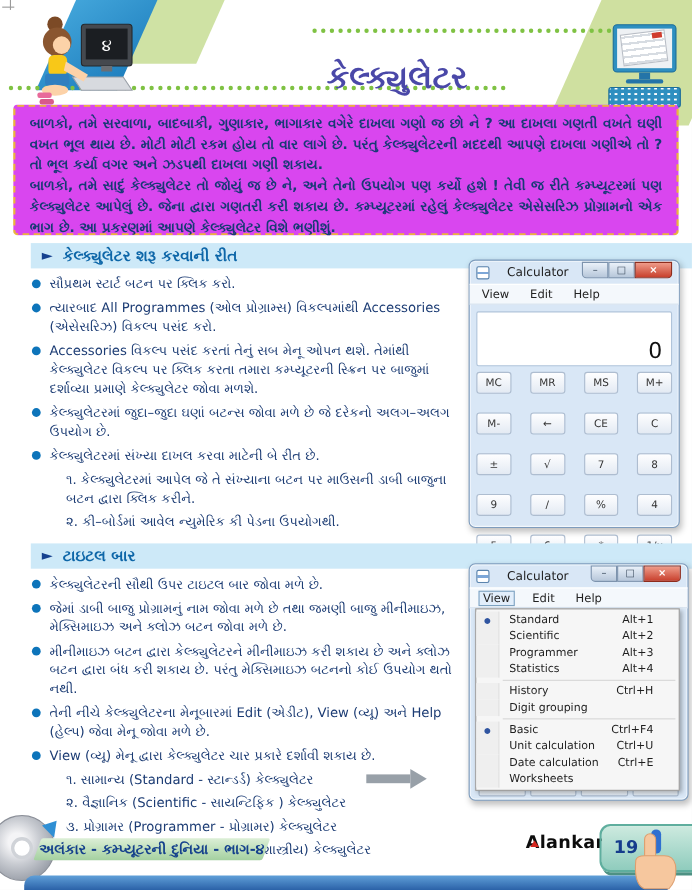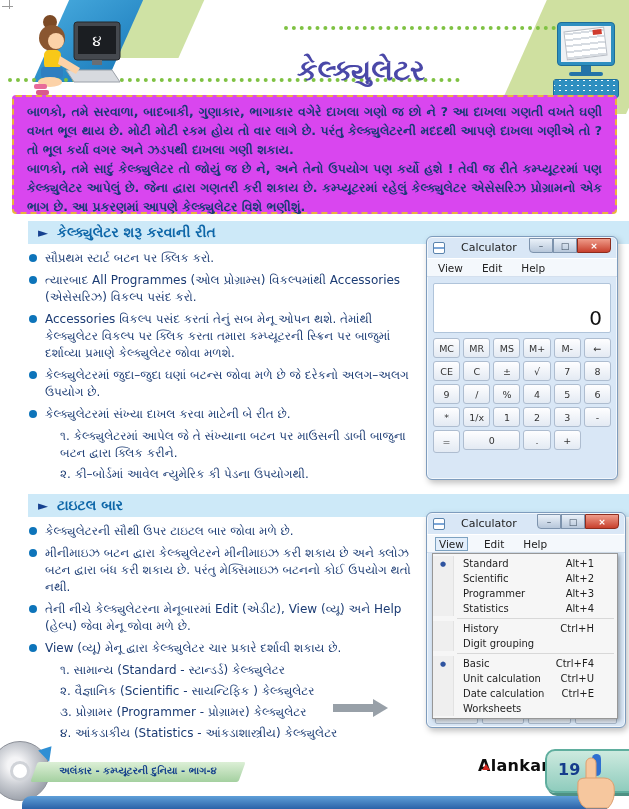"MC" .keys { gap: 3px -> 17px; grid-template-columns: repeat(6,1fr) -> repeat(4,1fr) }
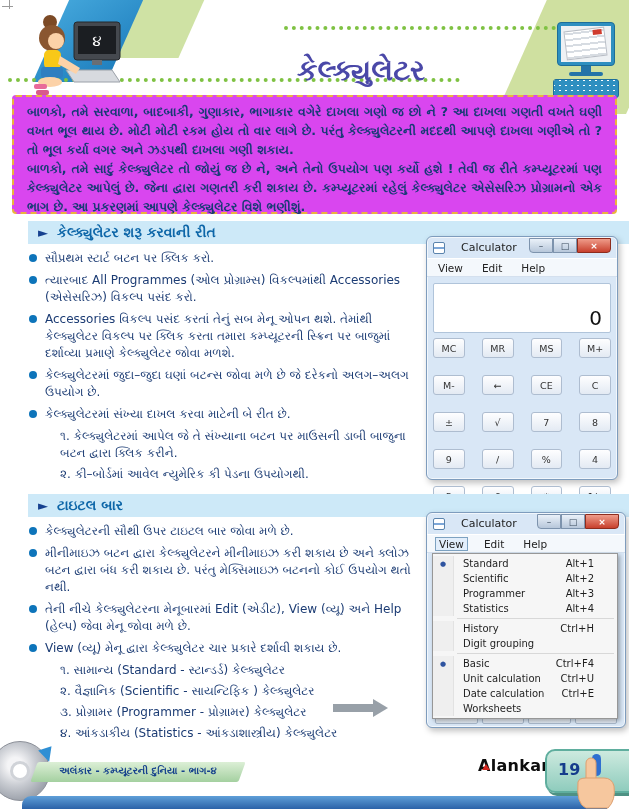"જેમાં ડાબી બાજુ પ્રોગ્રામનું નામ" li.b { html: none -> <li>જેમાં ડાબી બાજુ પ્રોગ્રામનું નામ જોવા મળે છે તથા જમણી બાજુ મીનીમાઇઝ, મેક્સિમાઇઝ અને ક્લોઝ બટન જોવા મળે છે.</li> }
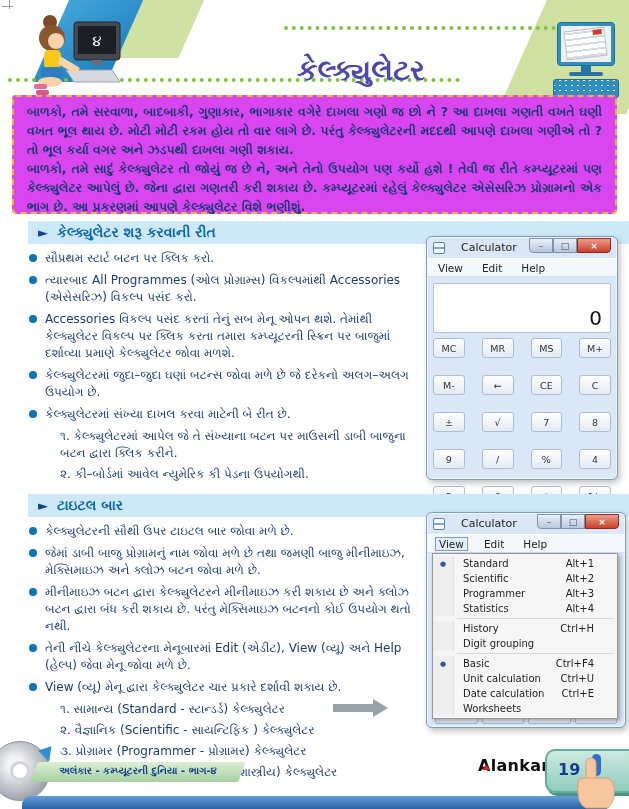"અલંકાર - કમ્પ્યૂટરની દુનિયા -" .series-text { font-size: 10px -> 13px }
